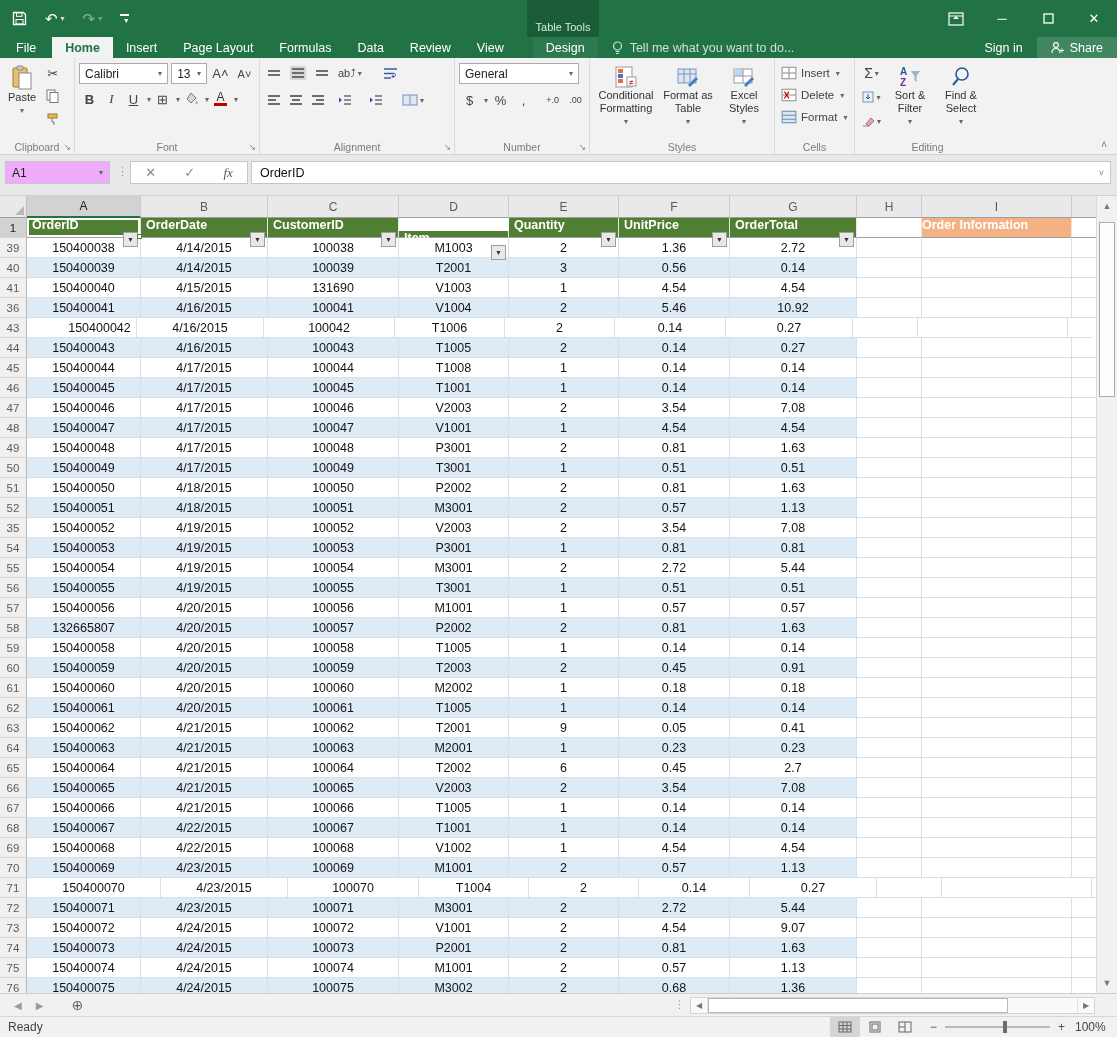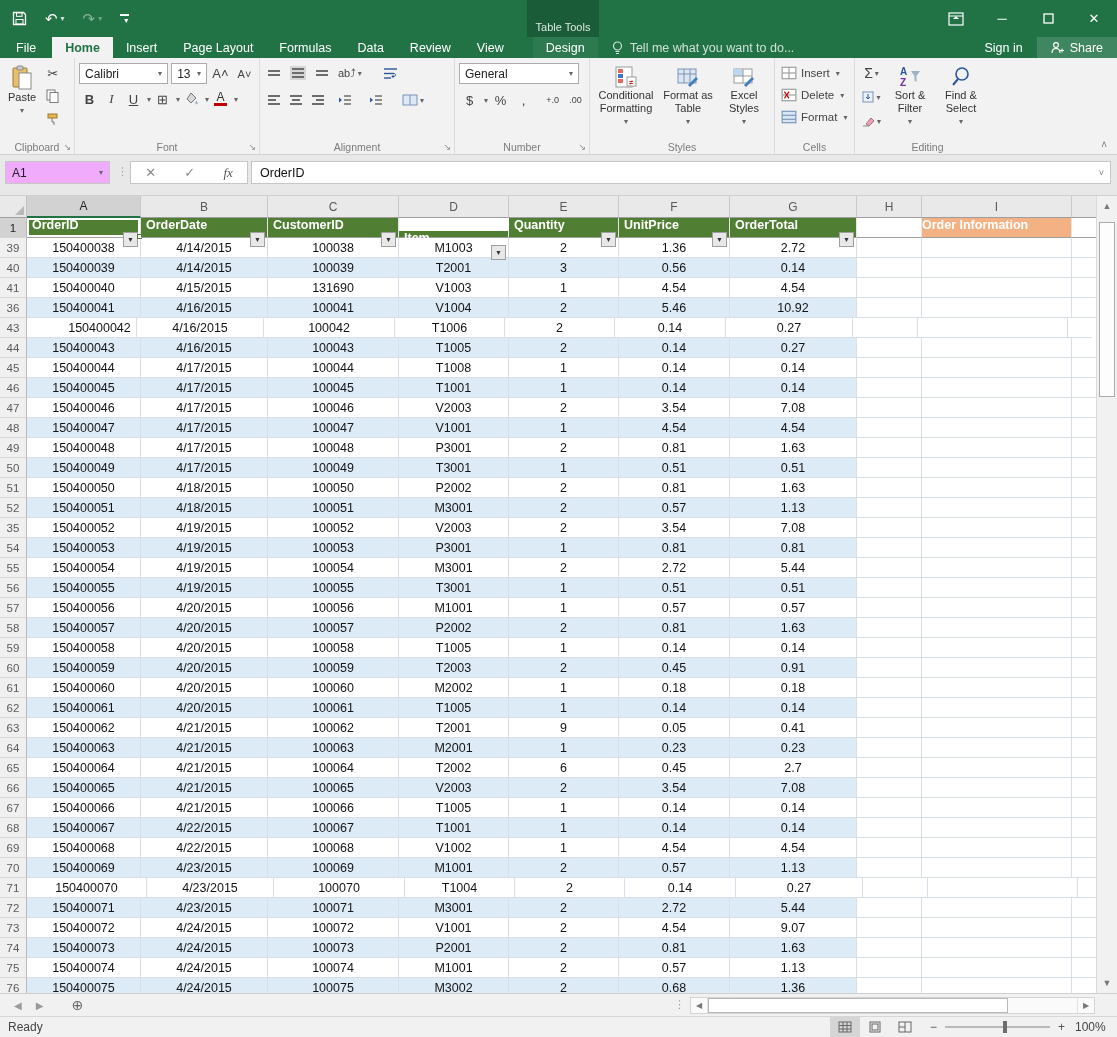"150400057" div.cell { text: 150400057 -> 132665807 }
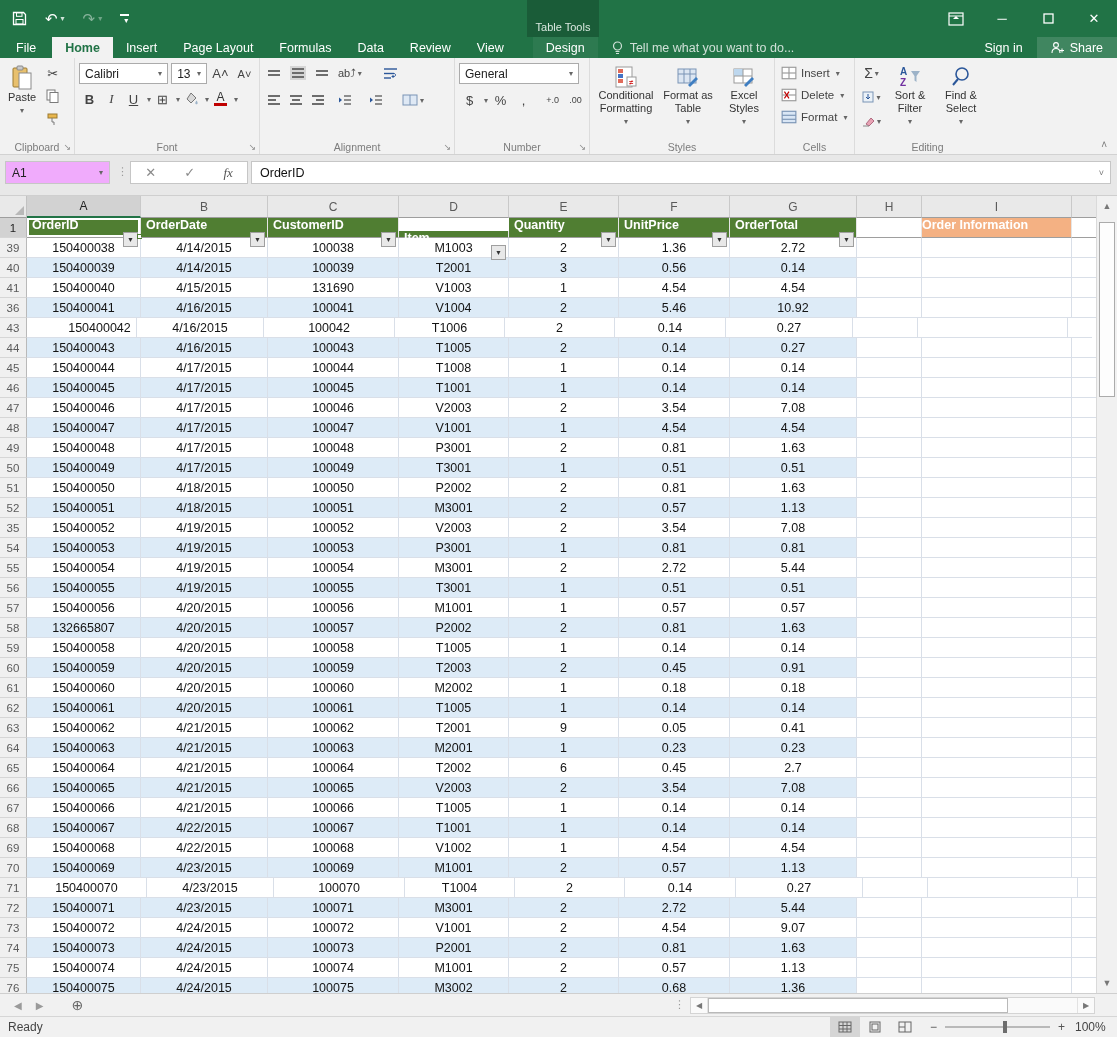"150400070" div.cell { width: 120px -> 134px }
